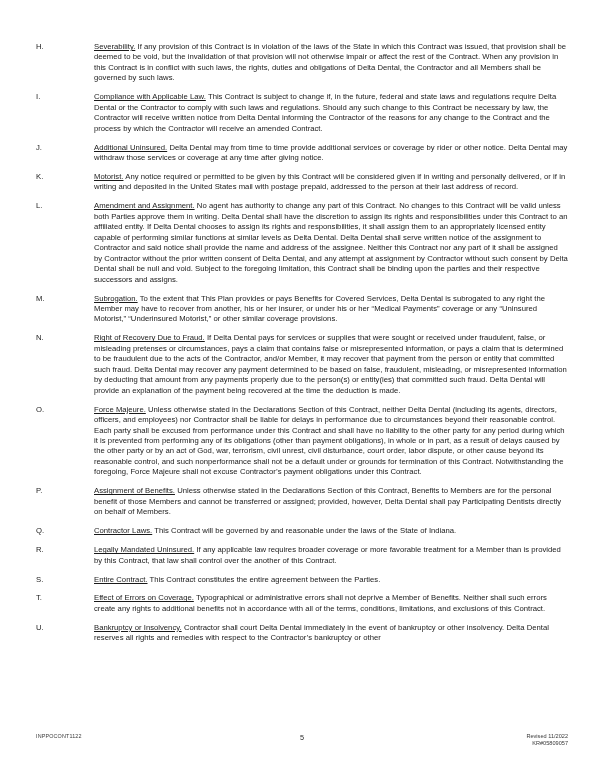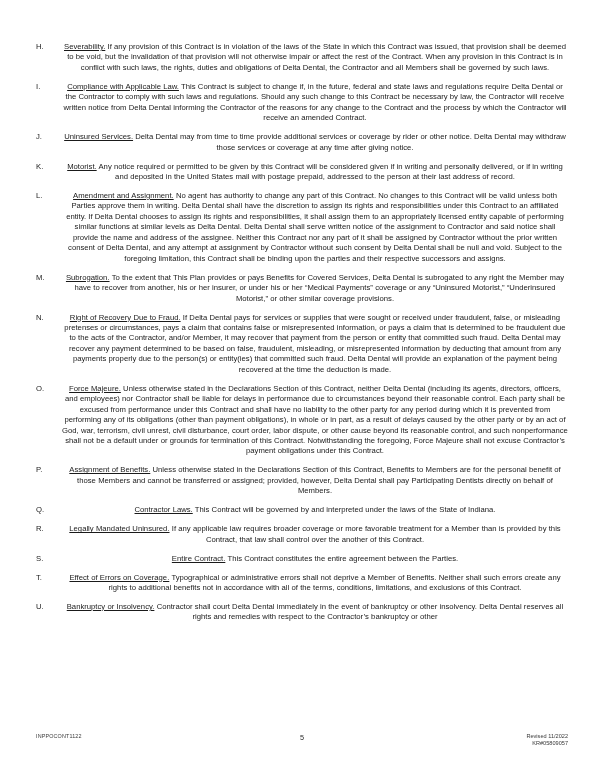"Severability. If any provision of" .clause-body { margin-left: none -> 32px; text-align: center -> left }
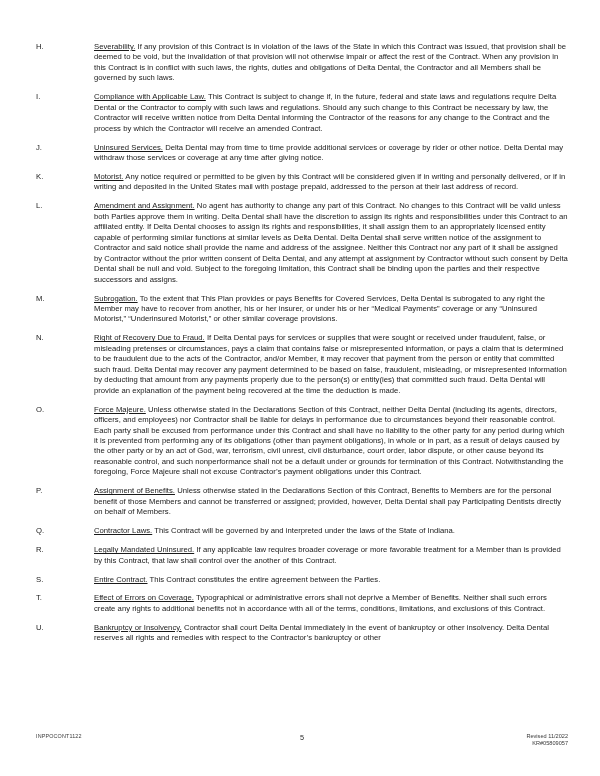"Uninsured Services." span.clause-title { text: Uninsured Services -> Additional Uninsured }
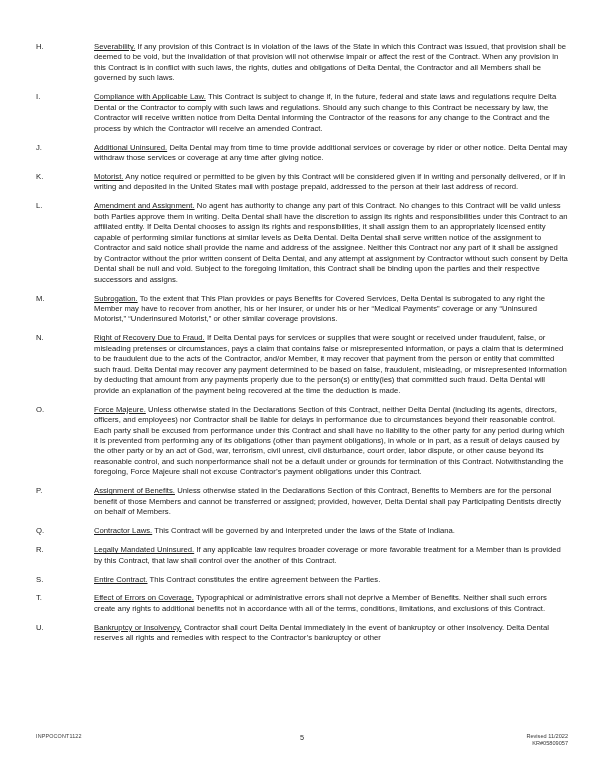"This Contract will be governed" span { text: interpreted -> reasonable }
